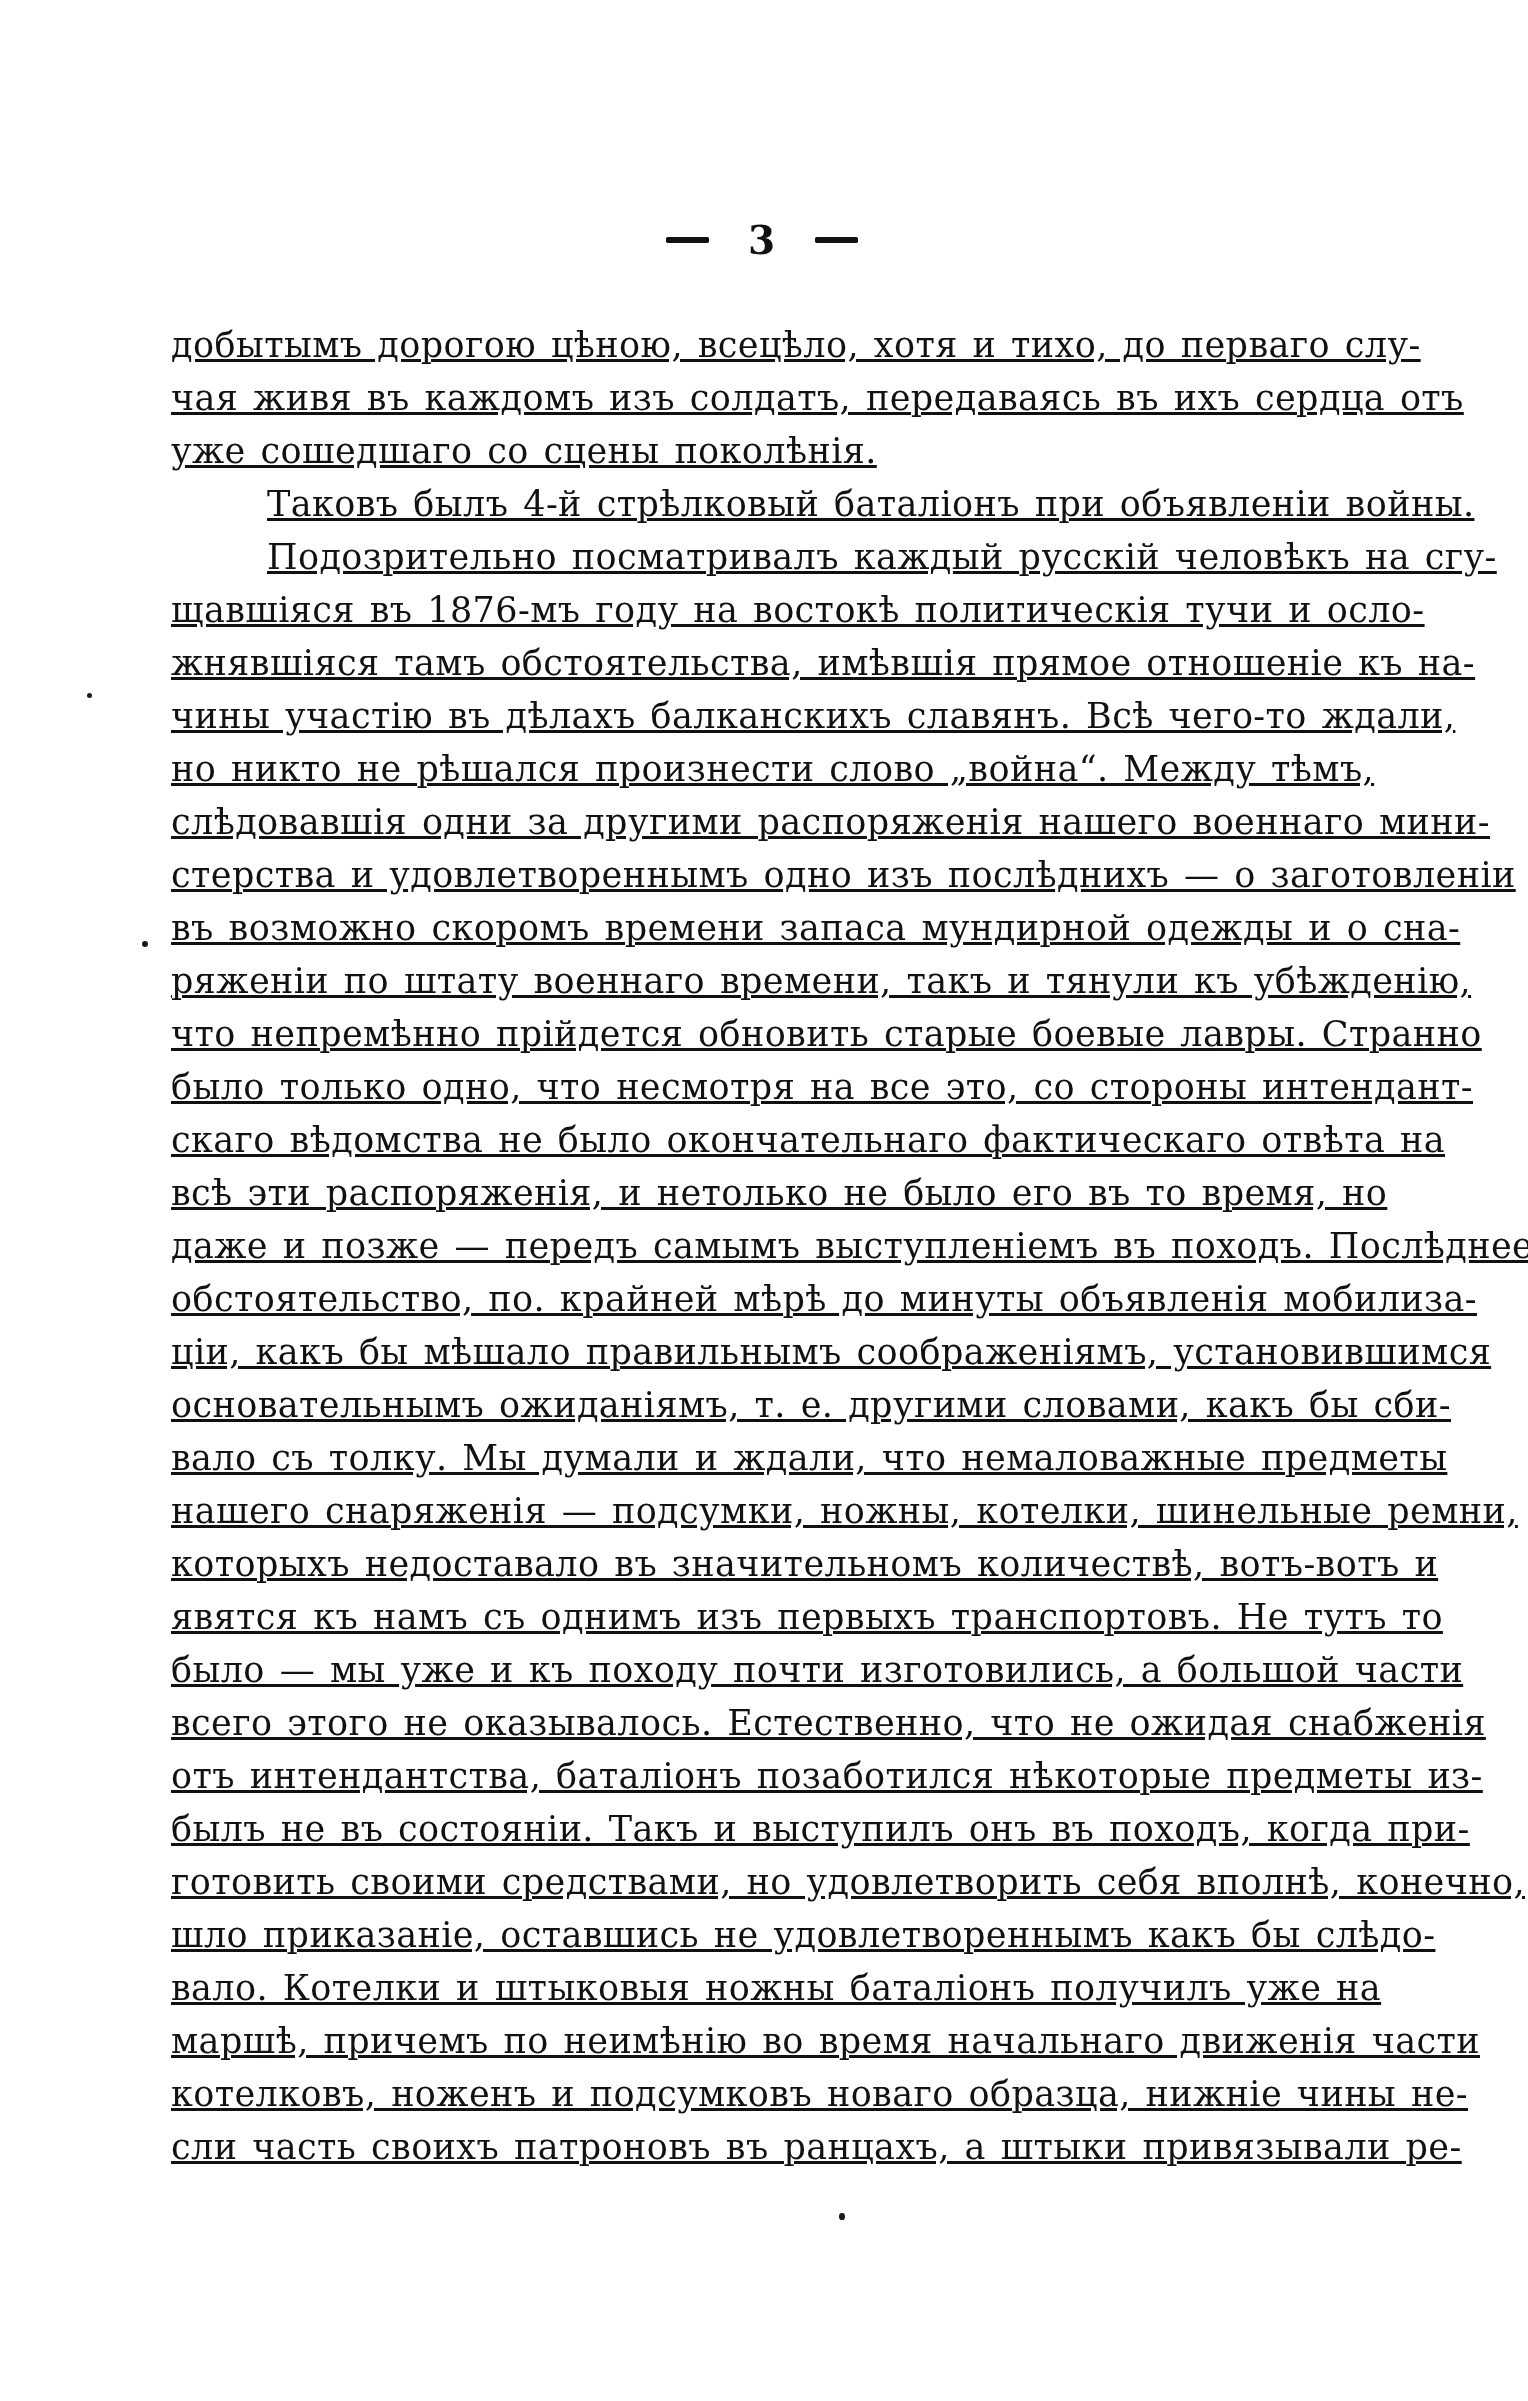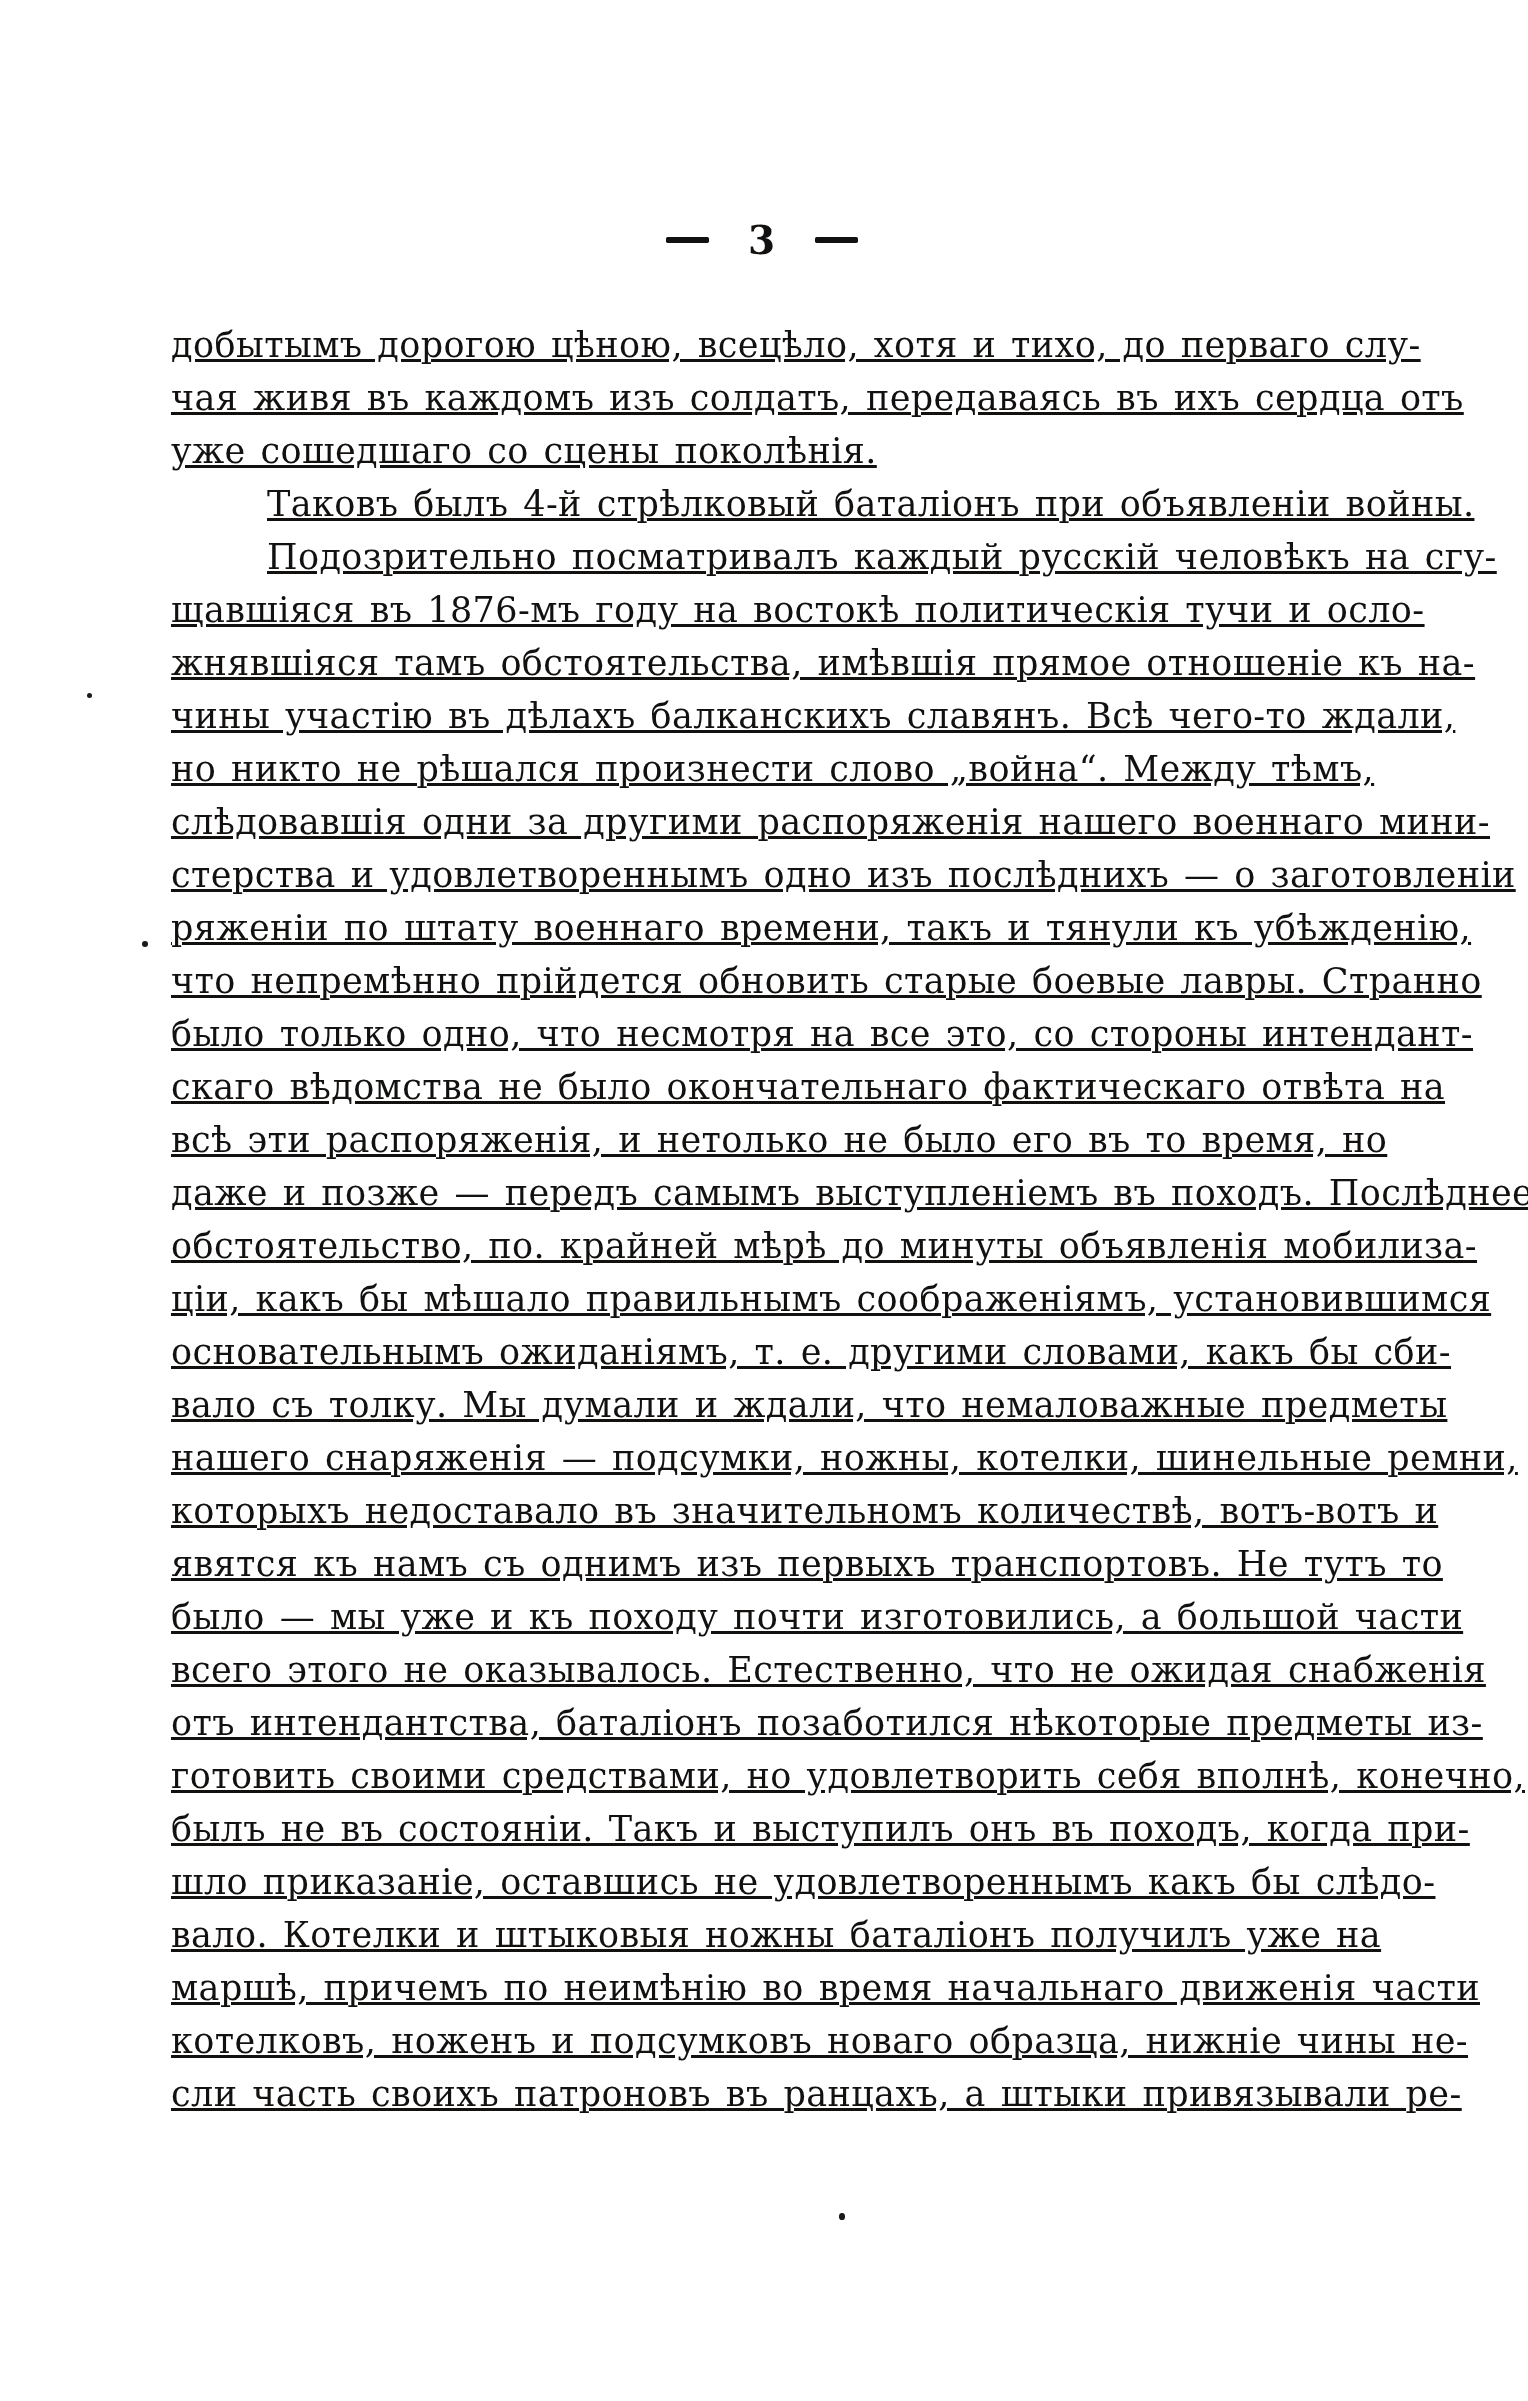"въ возможно скоромъ времени запаса" div.line { html: none -> <div>въ возможно скоромъ времени запаса мундирной одежды и о сна-</div> }
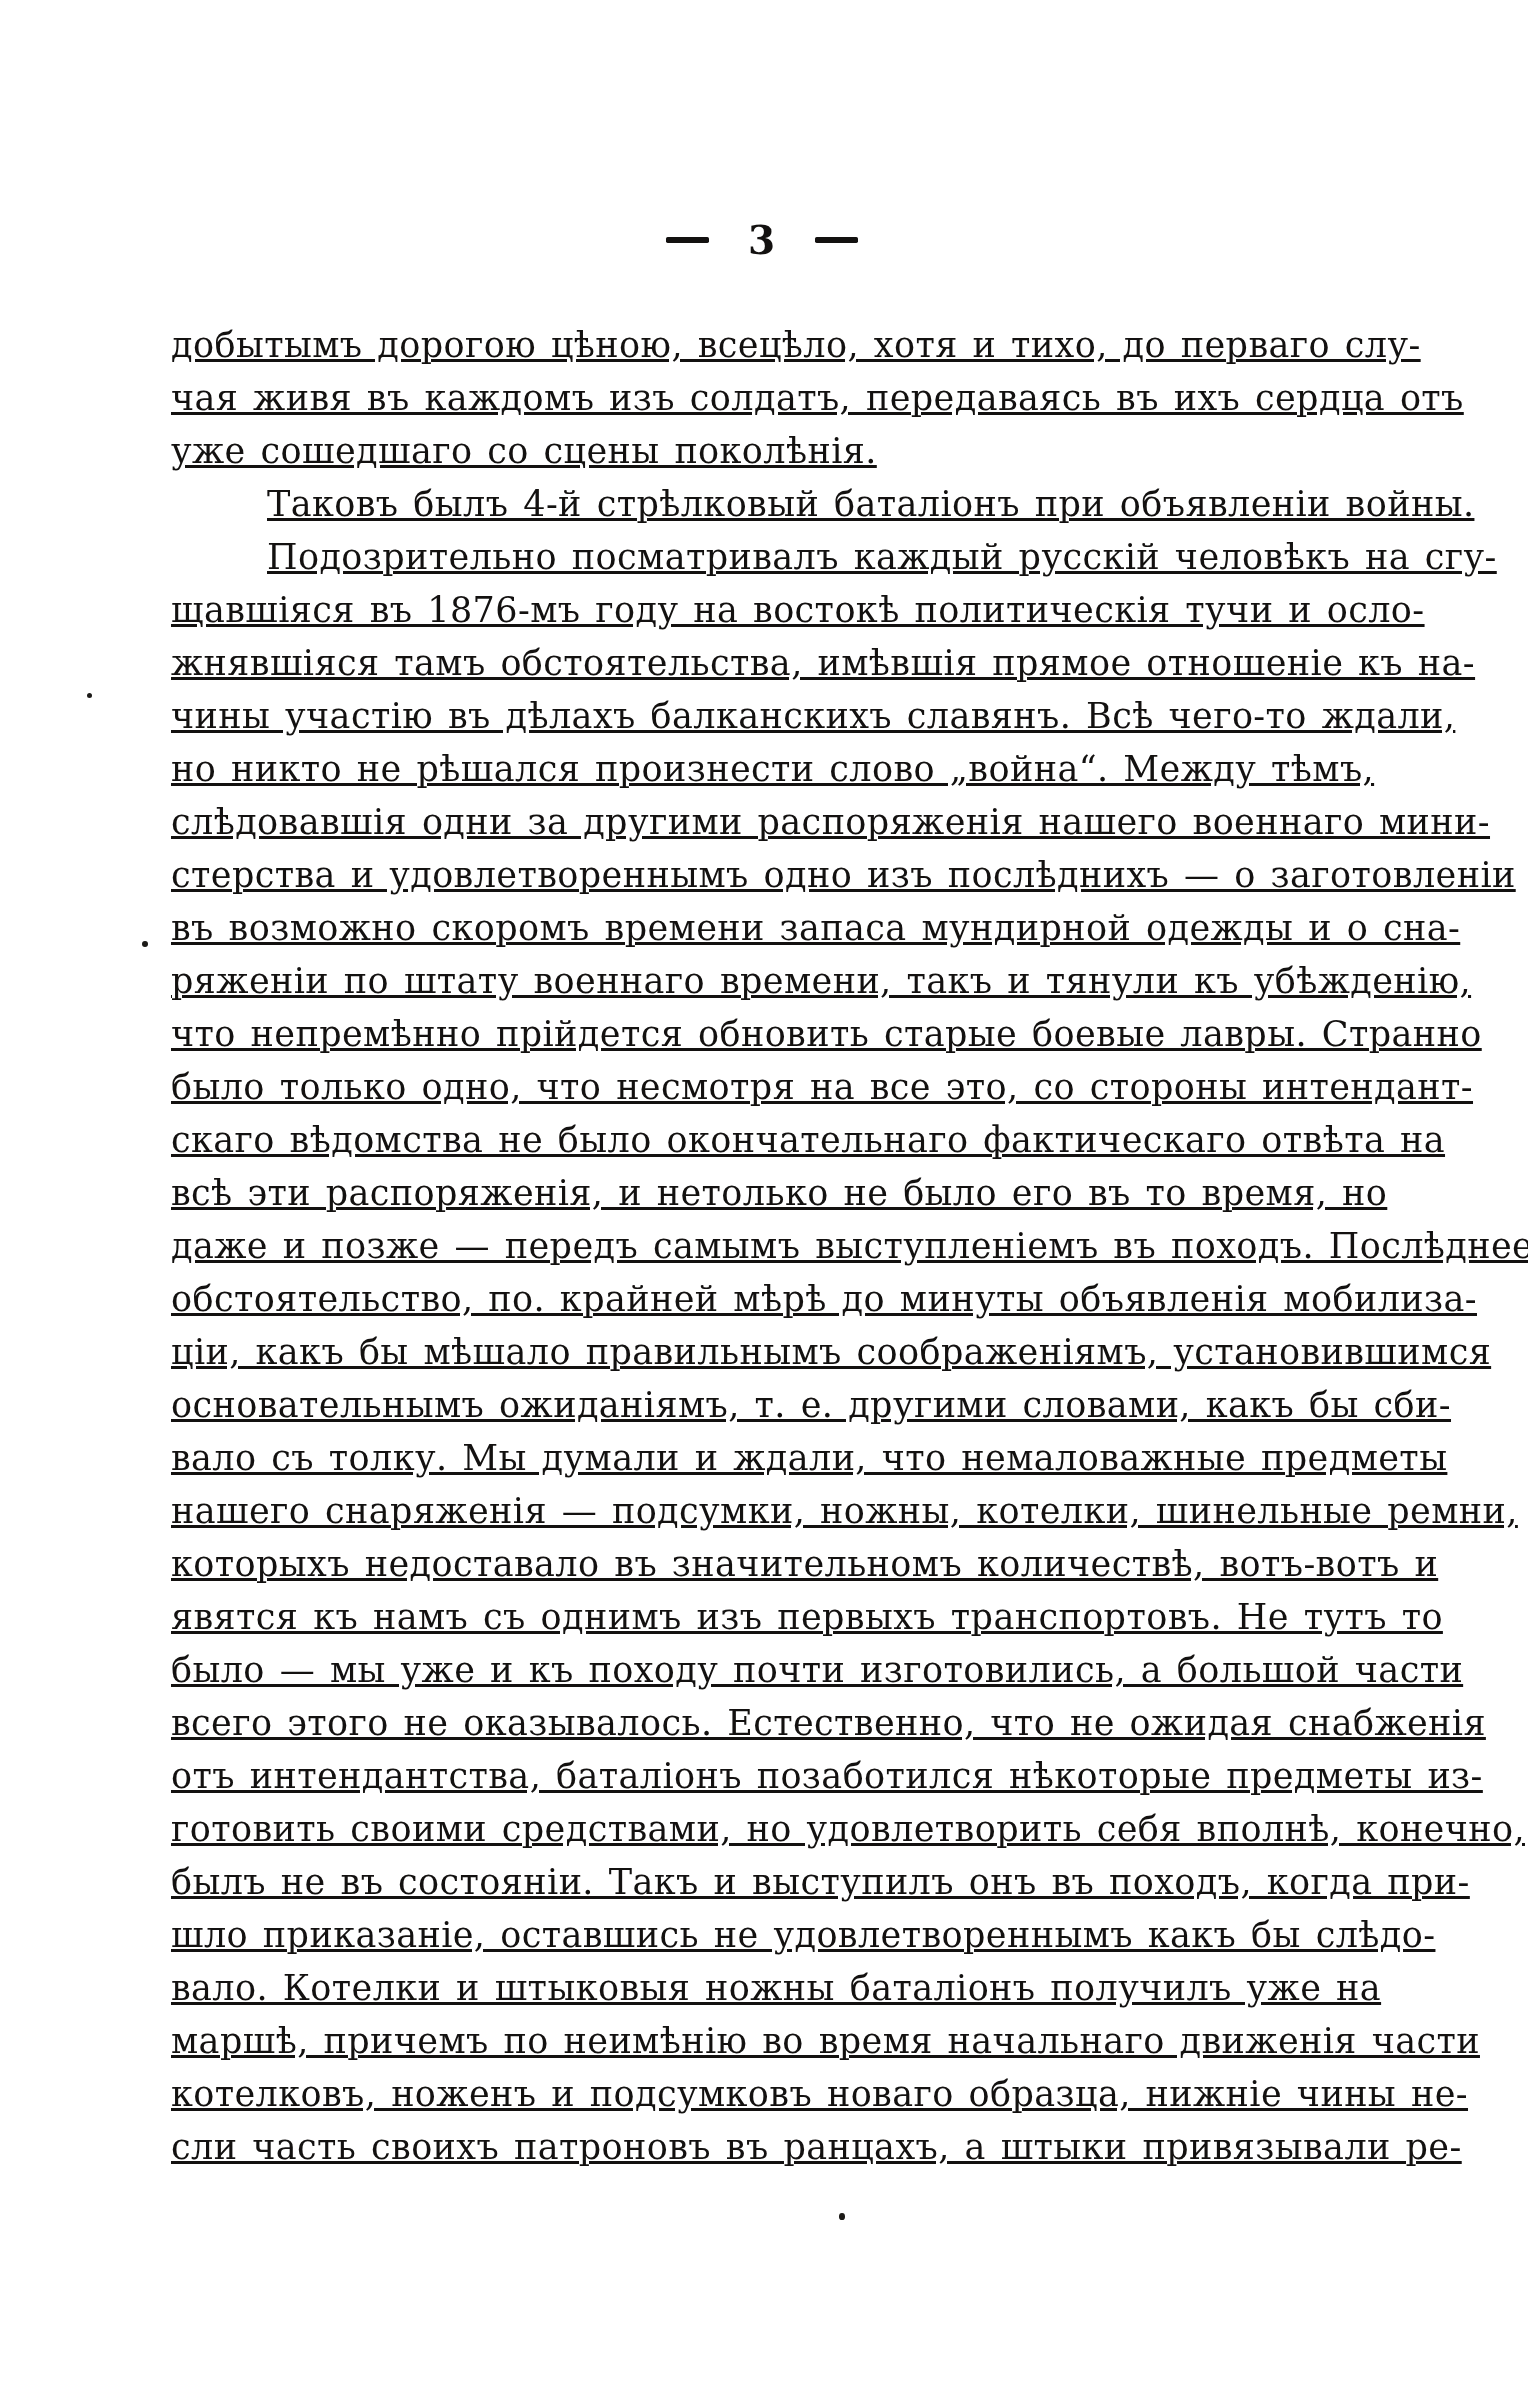"готовить своими средствами, но" div.line { order: before "былъ не въ состояніи. Такъ" -> after "былъ не въ состояніи. Такъ" }
